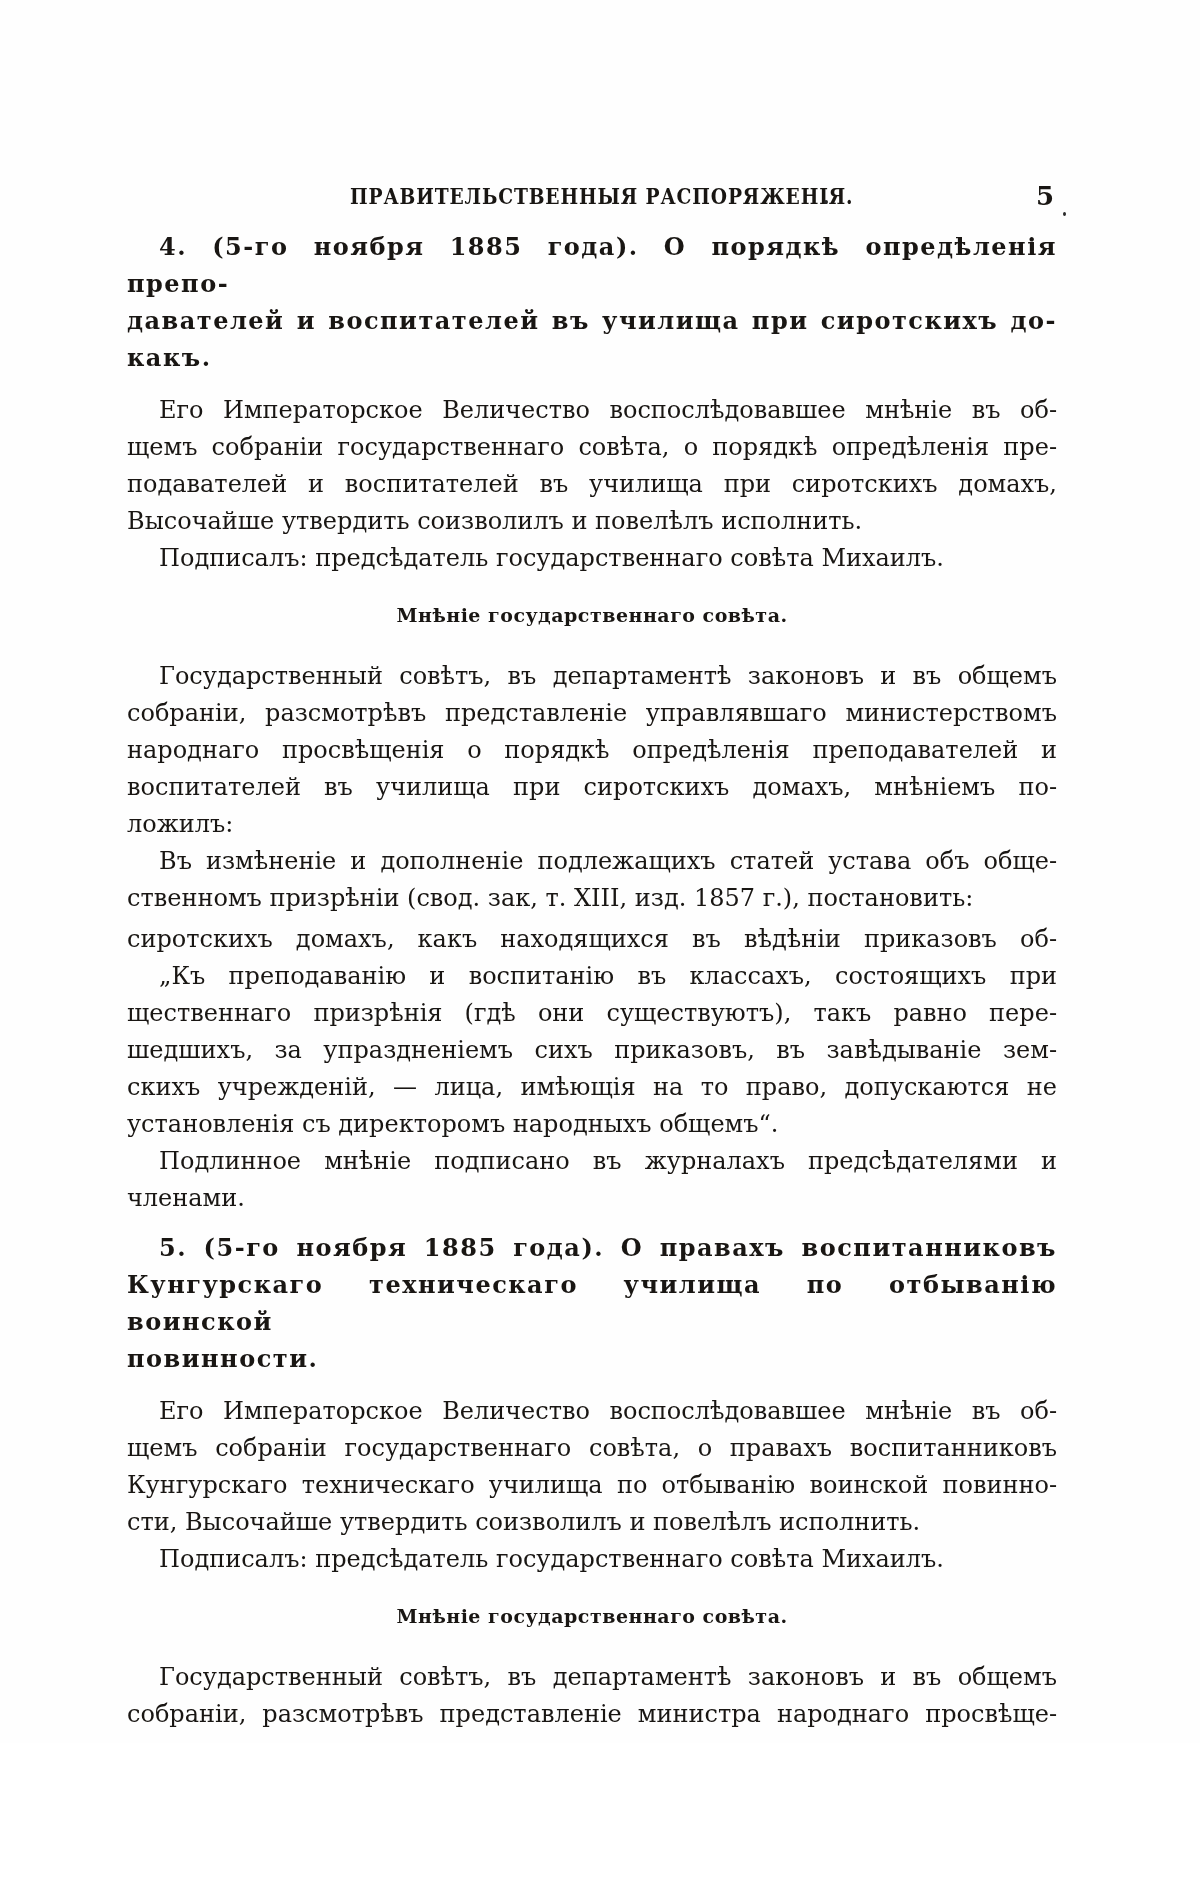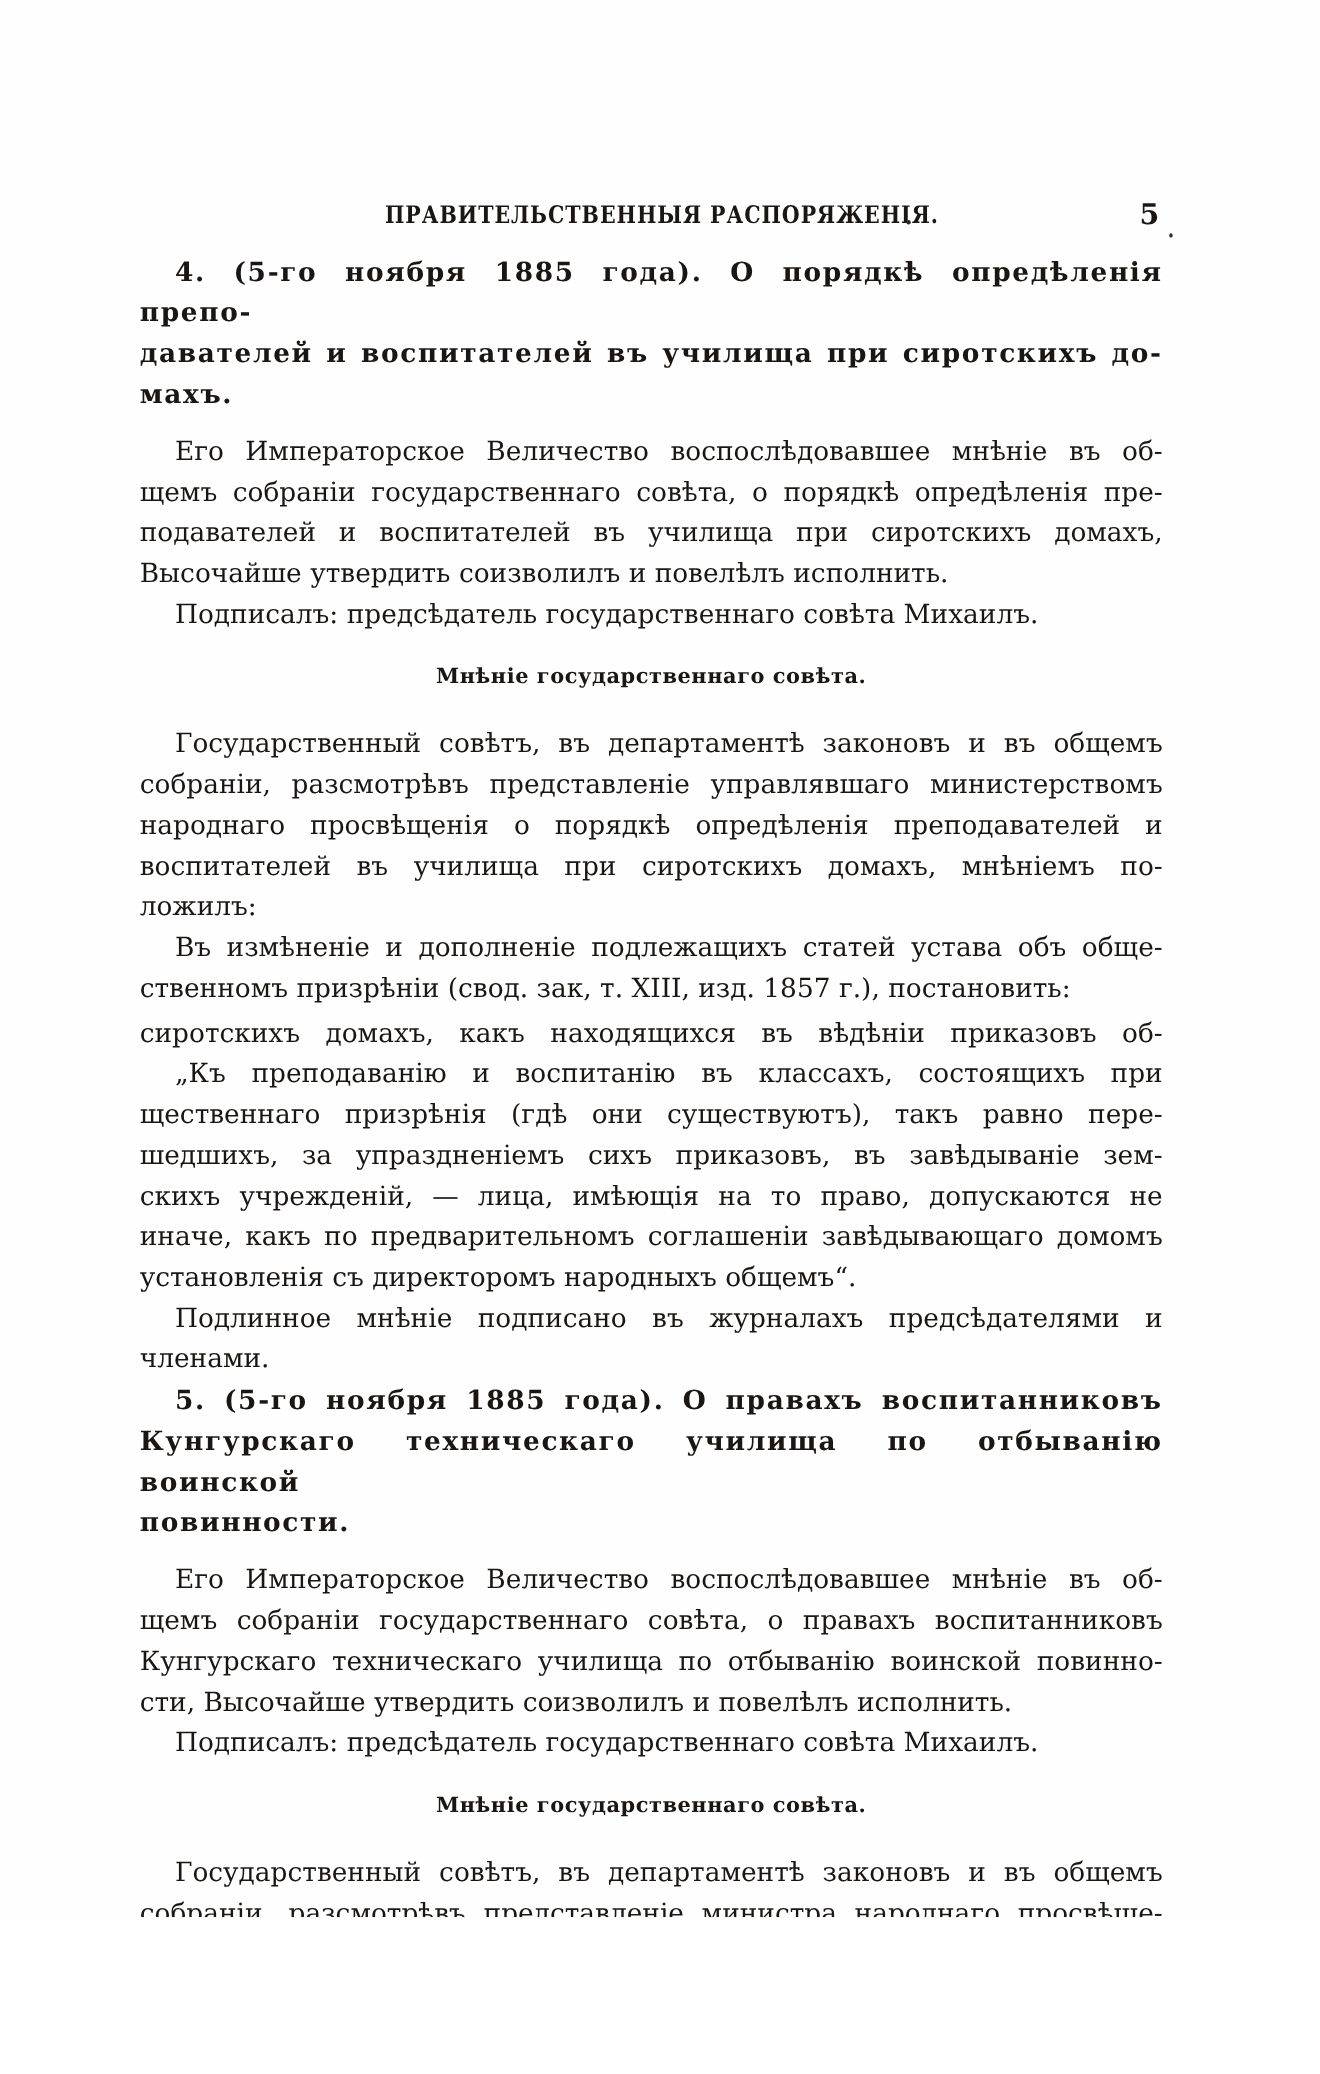"махъ." div.line { text: махъ -> какъ }
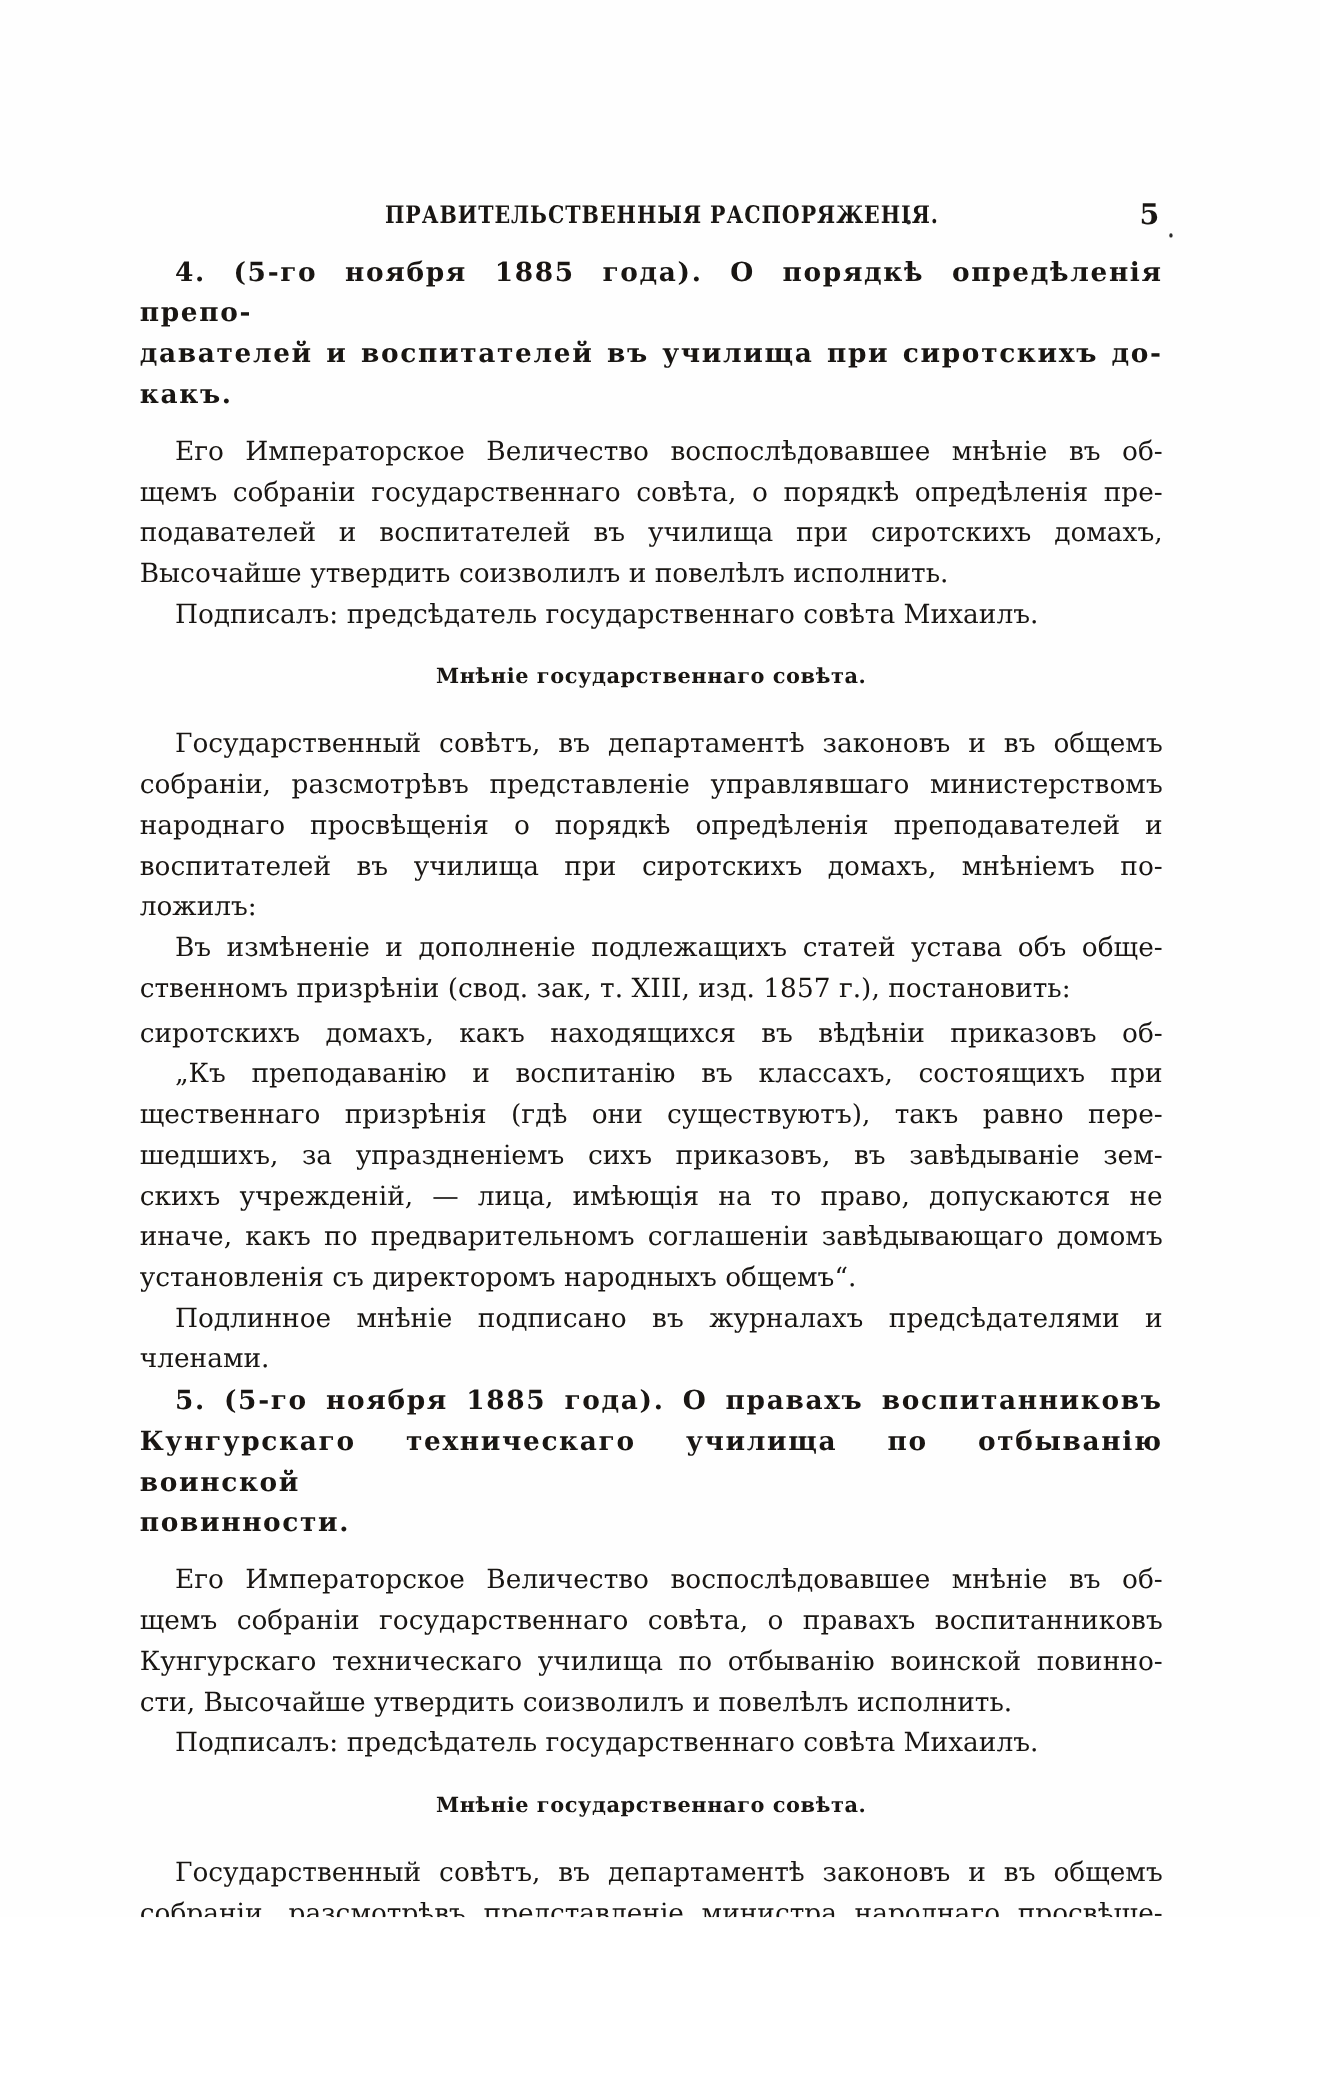"иначе, какъ по предварительномъ" div.line { html: <div>иначе, какъ по предварительномъ соглашеніи завѣдывающаго домомъ</div> -> none }
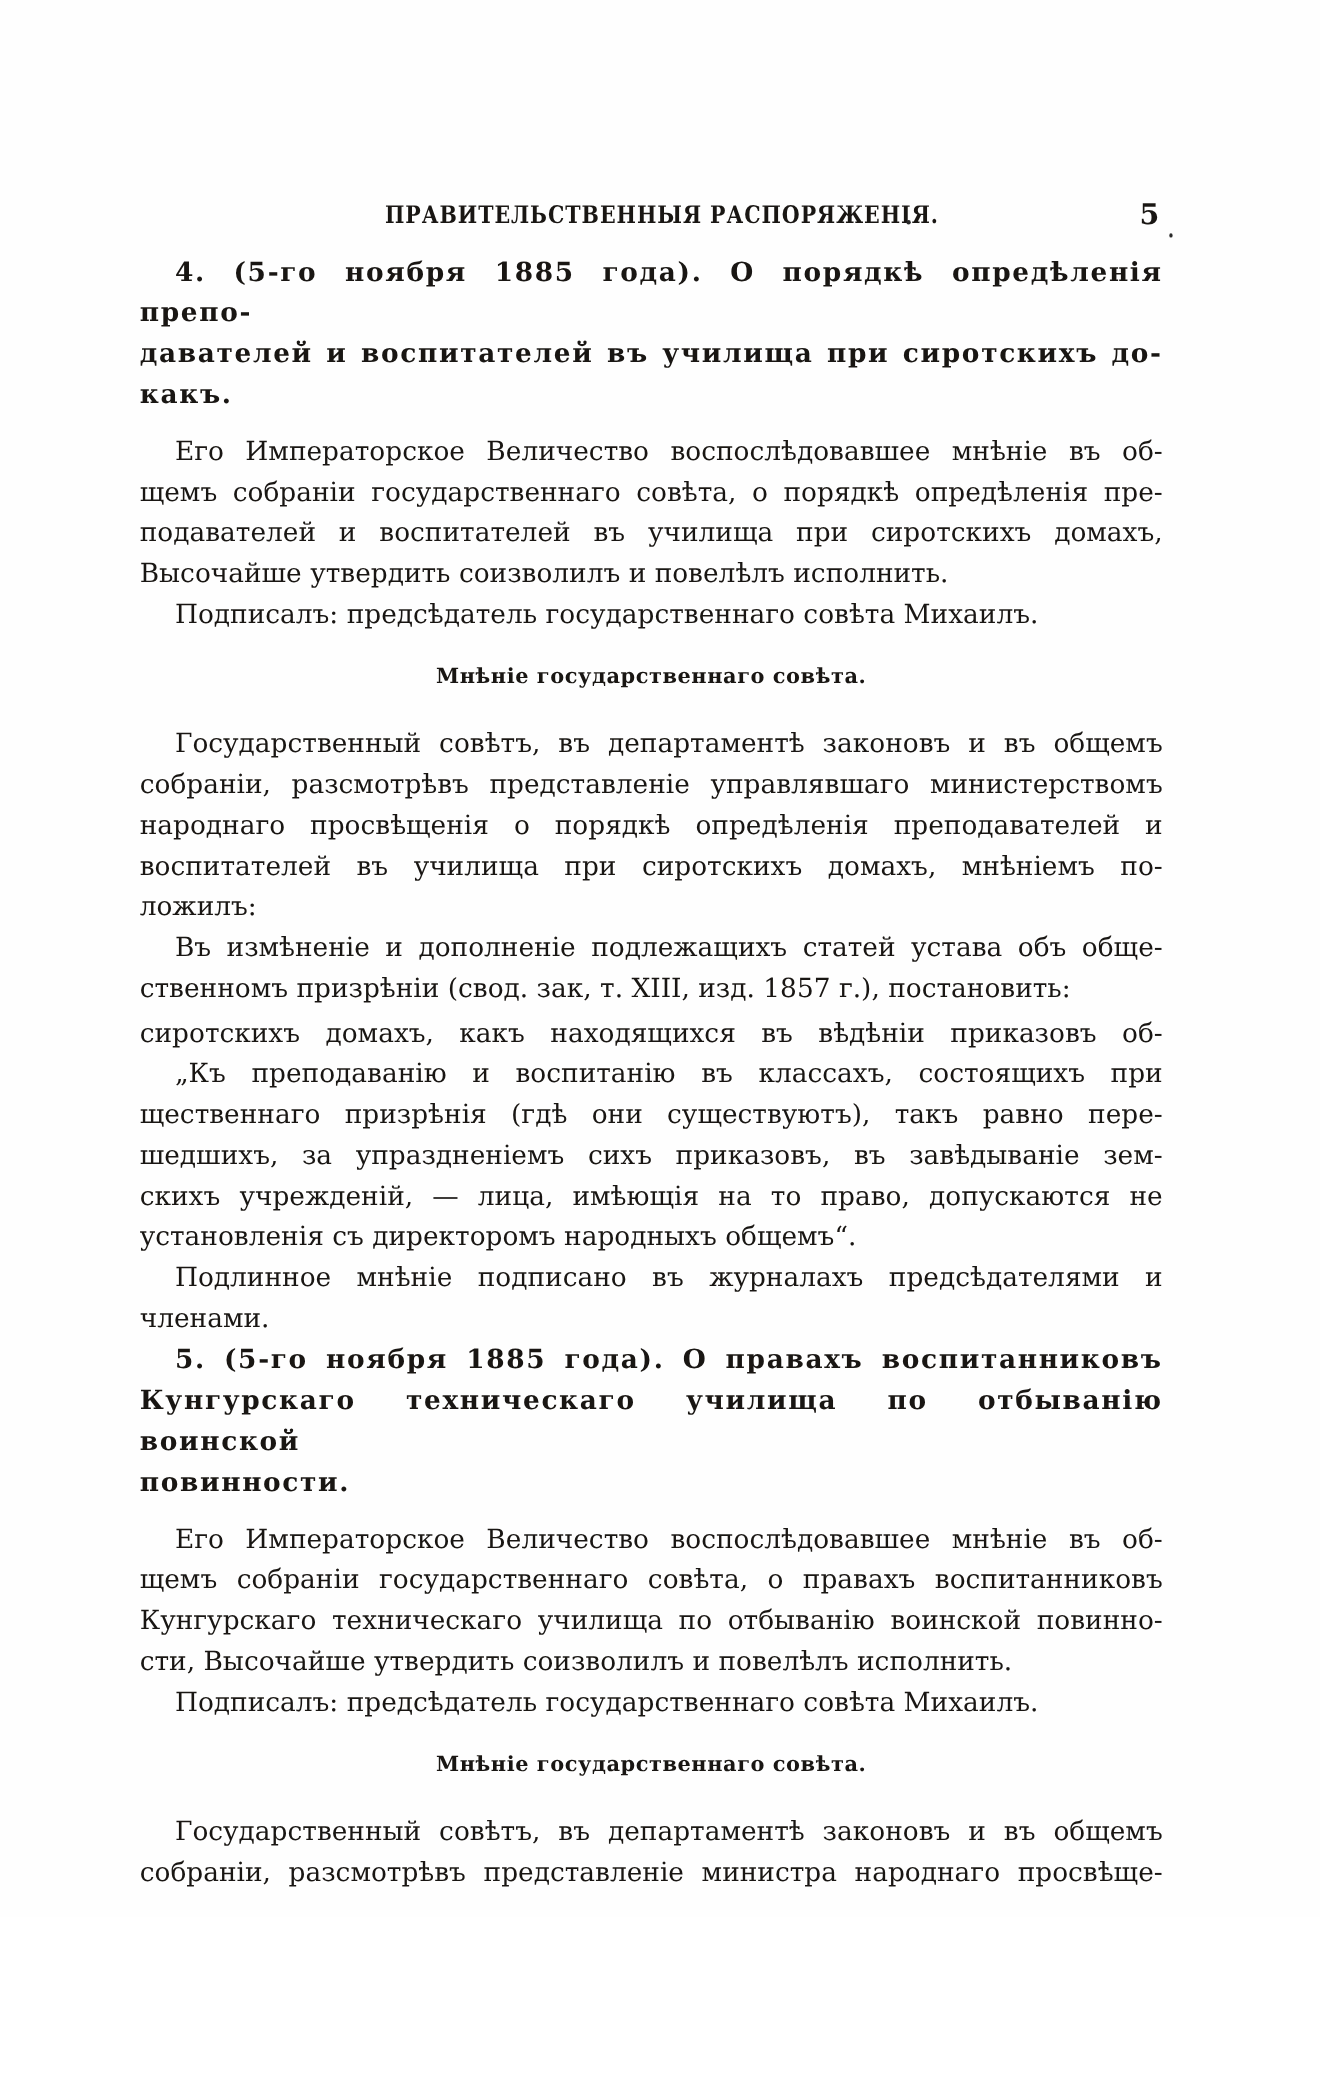"5. (5-го ноября 1885 года)." .block-item-heading:not(:first-child) { margin-top: 0 -> 12px }
